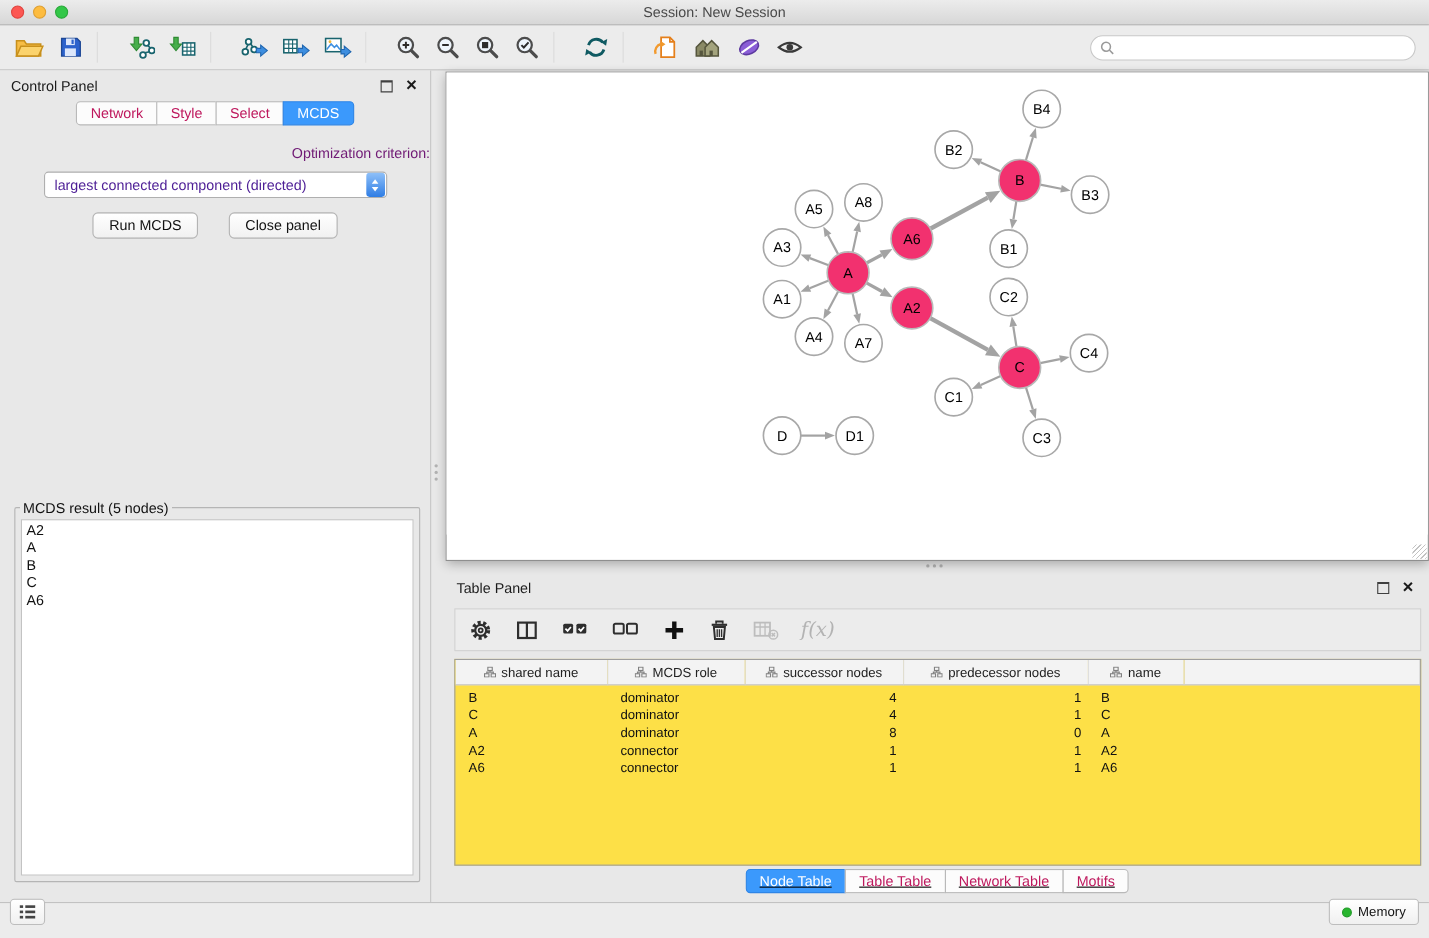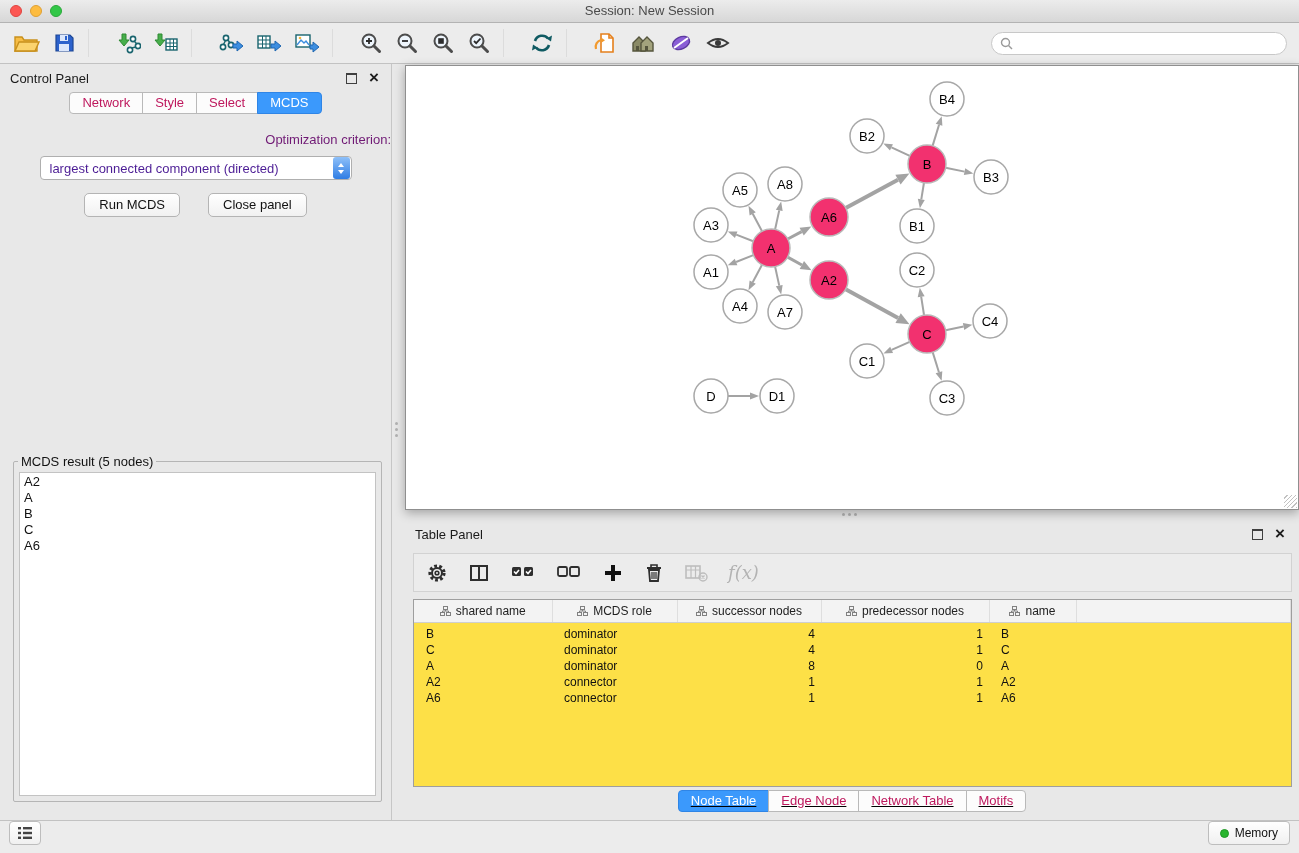"Edge Node" span.tab { text: Edge Node -> Table Table }
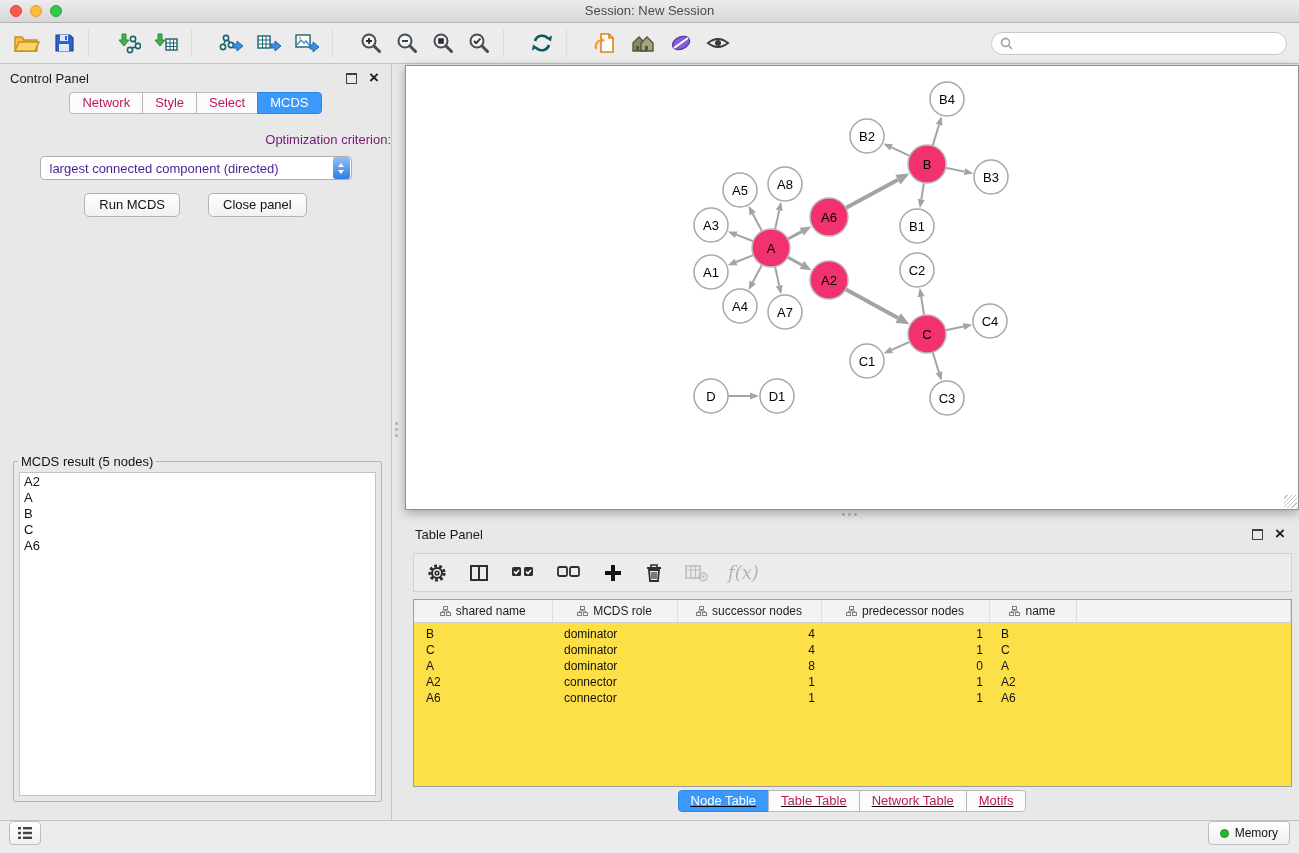"Memory" .statusbar { align-items: flex-start -> flex-end; padding: 0 9px -> 12px 9px }
